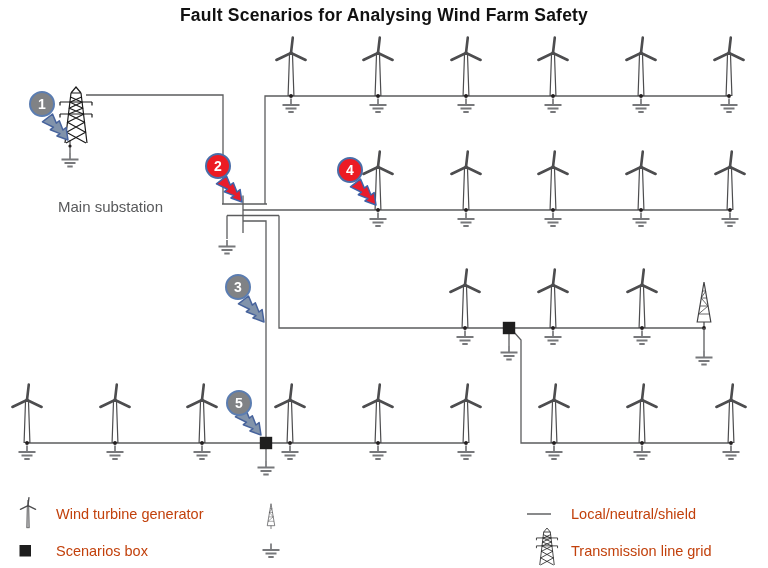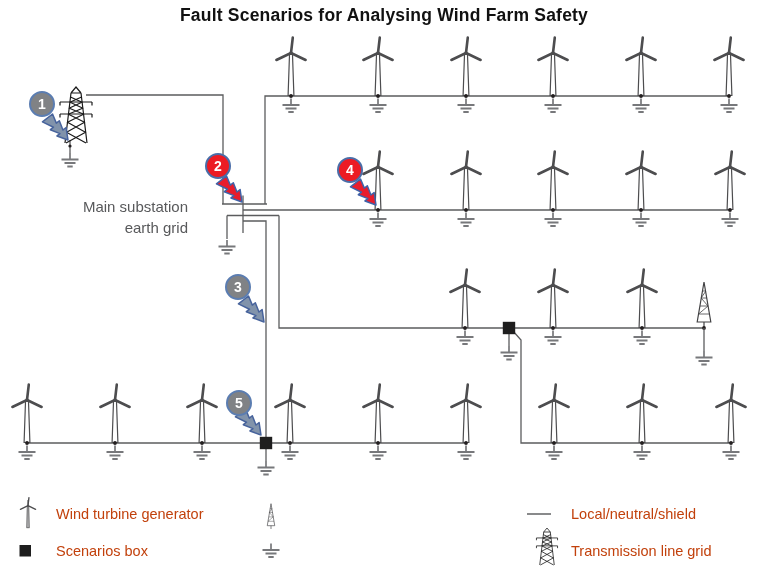"Main substation" .sub-label { left: 40px -> 58px; text-align: right -> none }
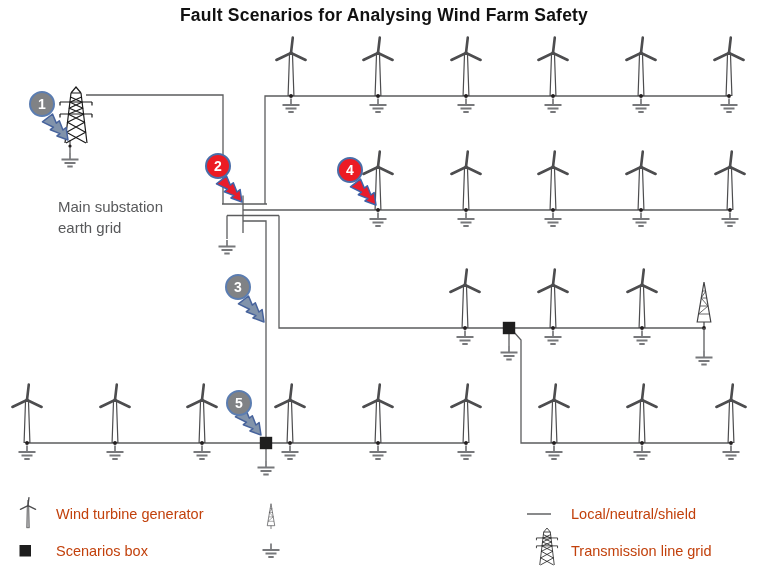"earth grid" div { html: <div>earth grid</div> -> none }
